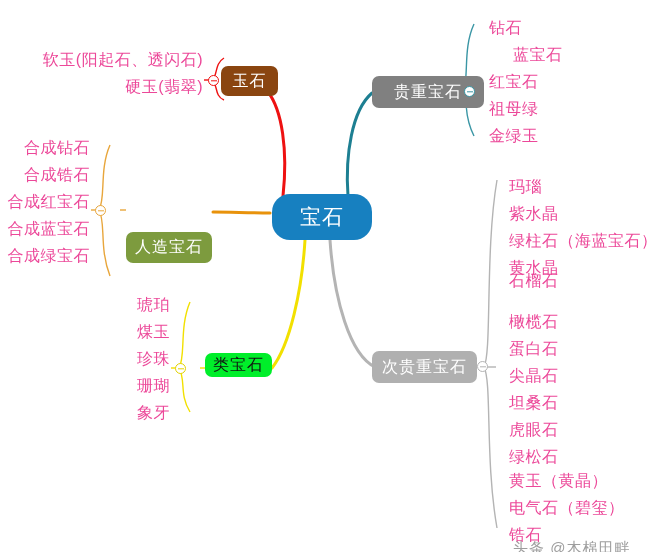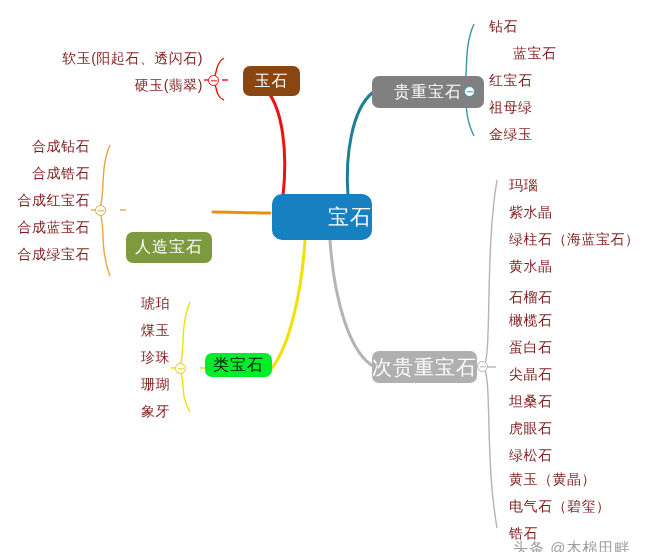"钻石" .leaf { color: #7f1d1d -> #ec4899; font-size: 14px -> 16px }
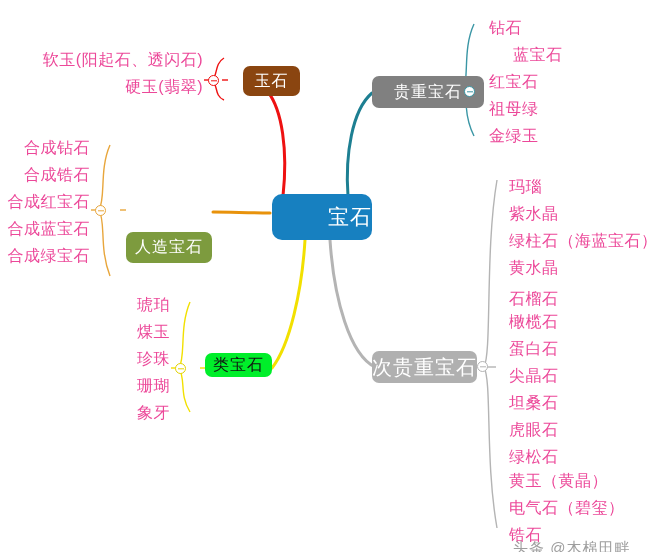"玉石" div.node { margin-left: 22px -> none }
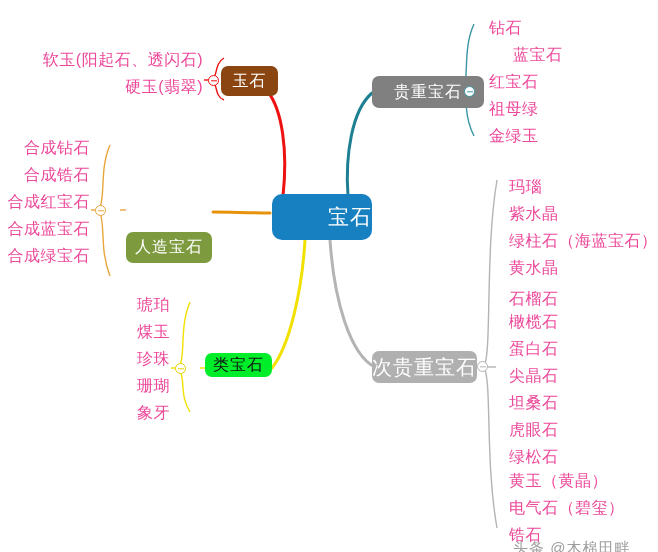"宝石" .node-root { border-radius: 10px -> 18px; justify-content: flex-end -> none }
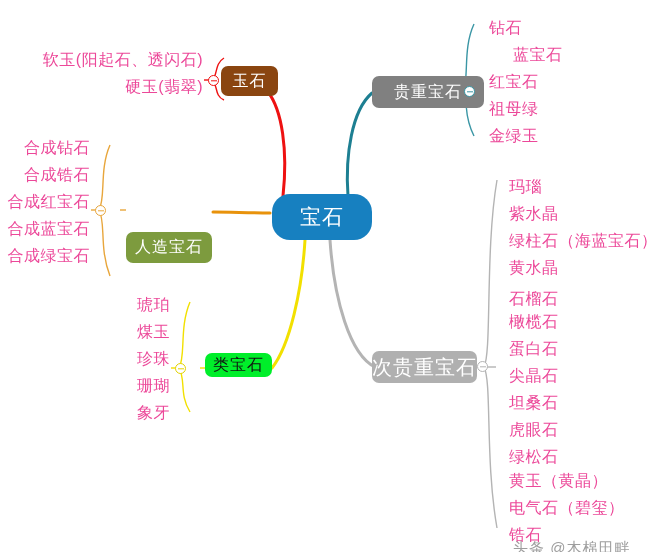"石榴石" div.leaf { top: 289px -> 271px }
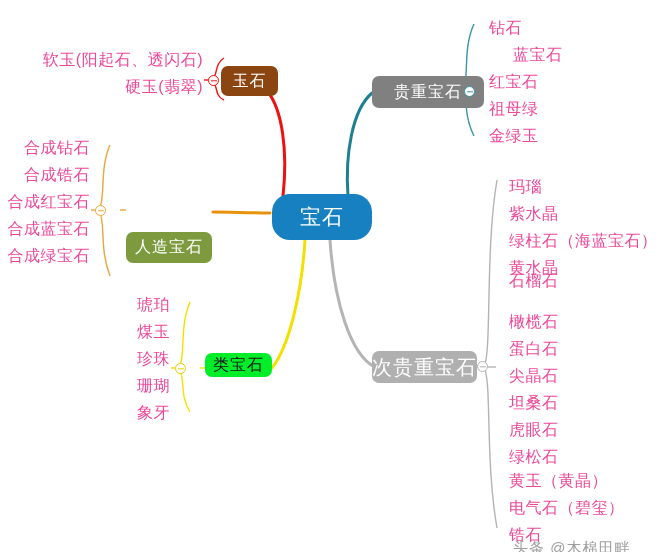"次贵重宝石" .node-grey-light { font-size: 20px -> 16px }
